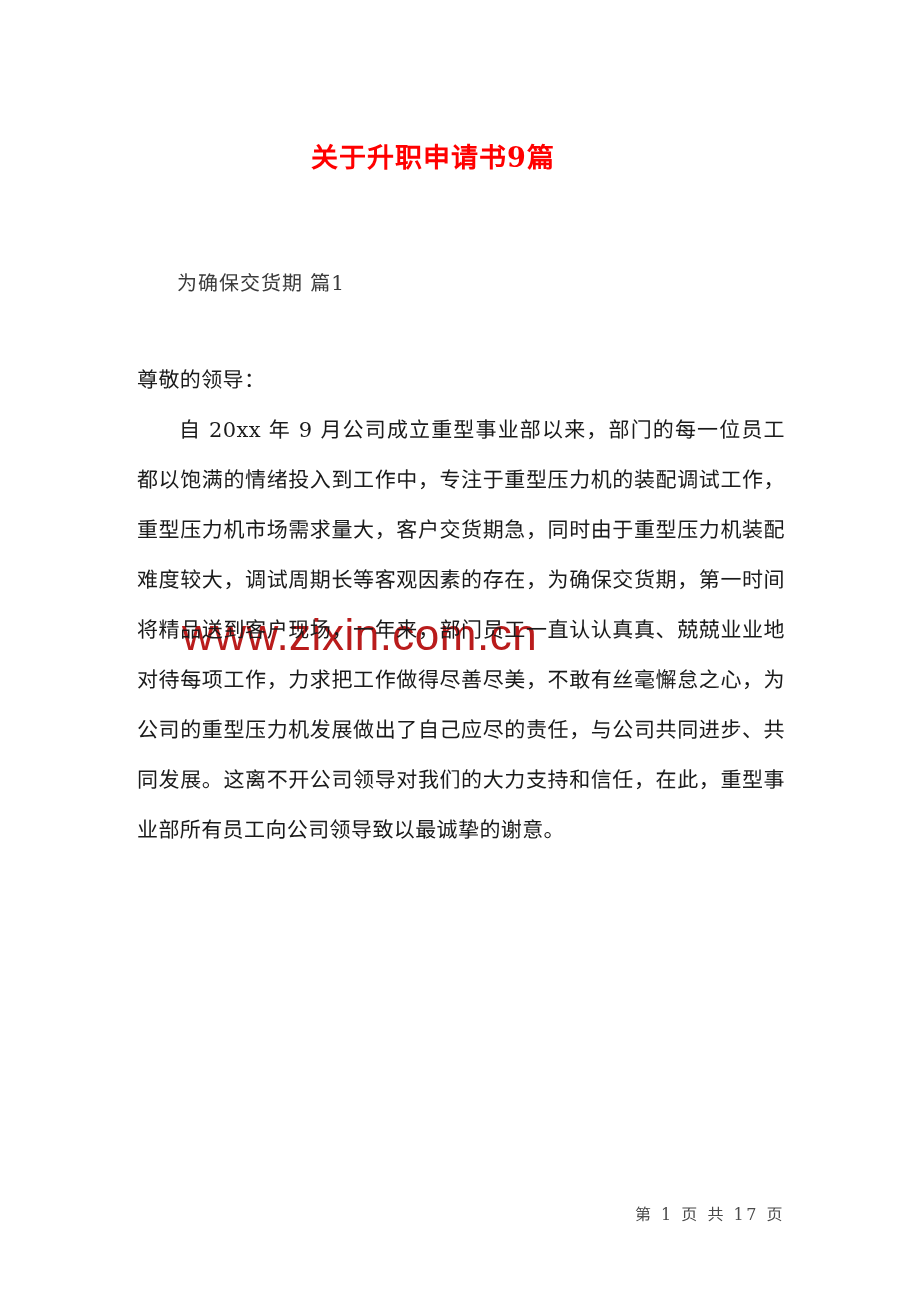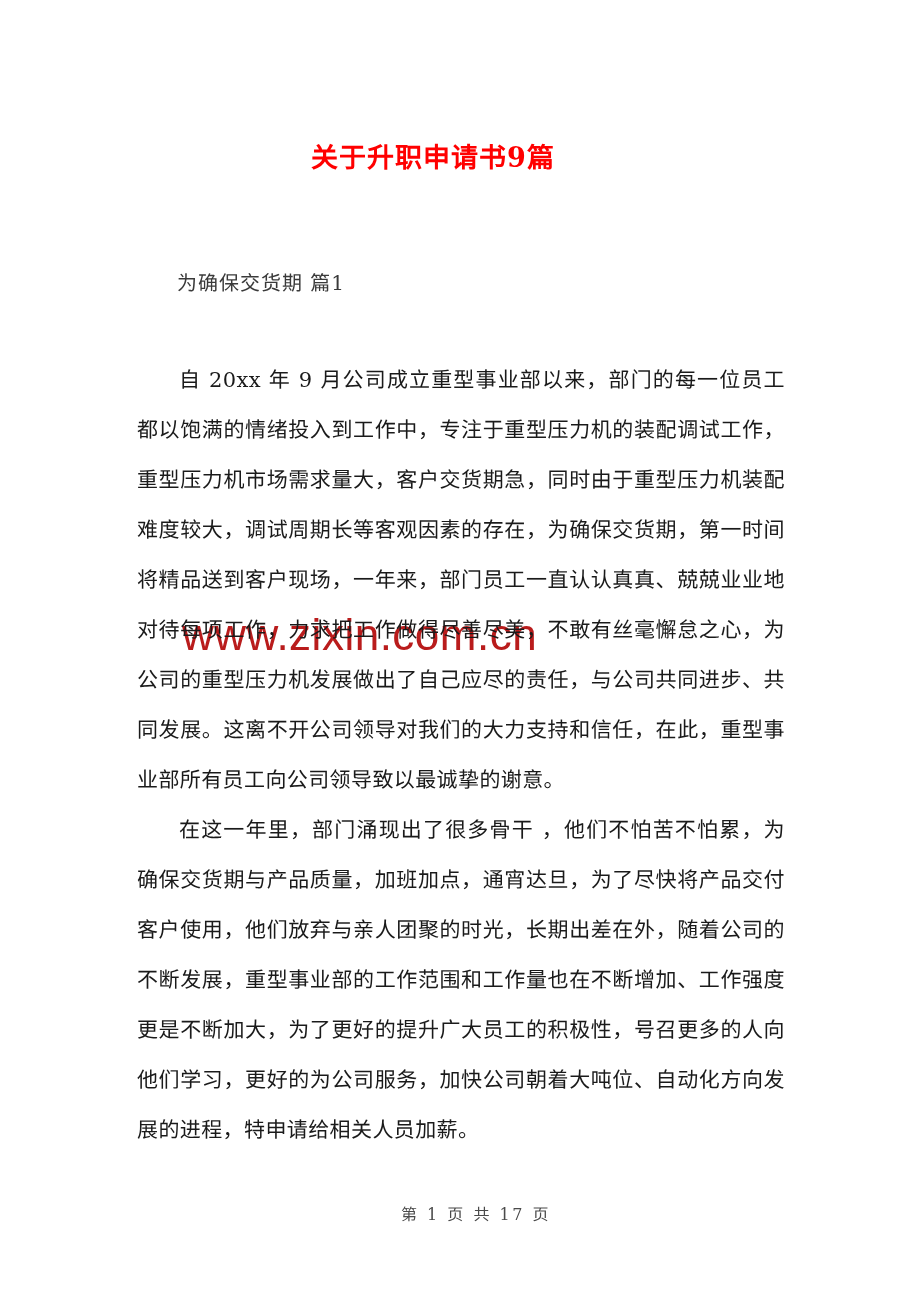"尊敬的领导：" p.para { html: none -> <p>尊敬的领导：</p> }
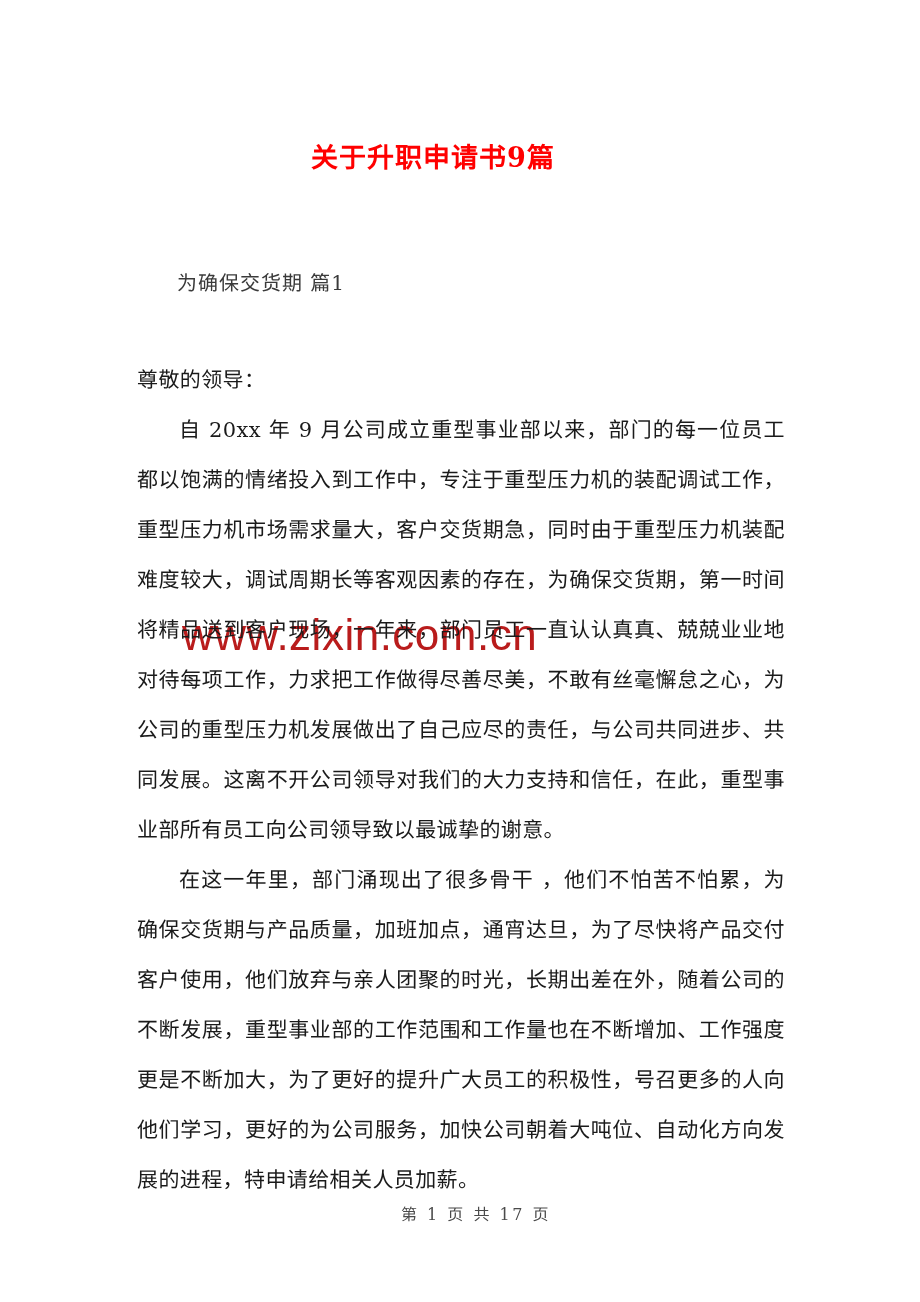"在这一年里，部门涌现出了很多骨干" p.para { html: <p>在这一年里，部门涌现出了很多骨干 ，他们不怕苦不怕累，为确保交货期与产品质量，加班加点，通宵达旦，为了尽快将产品交付客户使用，他们放弃与亲人团聚的时光，长期出差在外，随着公司的不断发展，重型事业部的工作范围和工作量也在不断增加、工作强度更是不断加大，为了更好的提升广大员工的积极性，号召更多的人向他们学习，更好的为公司服务，加快公司朝着大吨位、自动化方向发展的进程，特申请给相关人员加薪。</p> -> none }
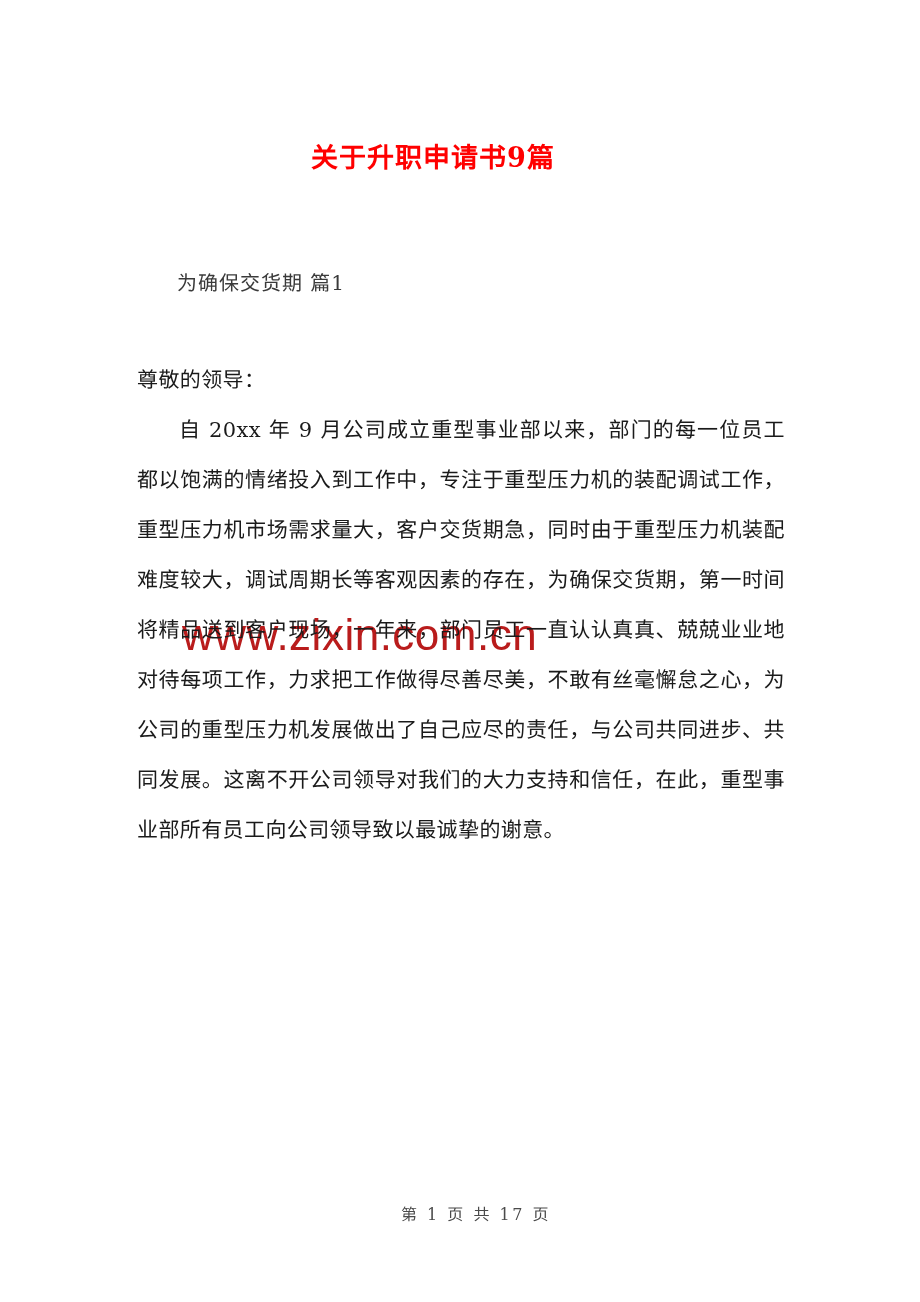"第 1 页 共 17" #page-footer { left: 152px -> 137px; text-align: center -> right }
